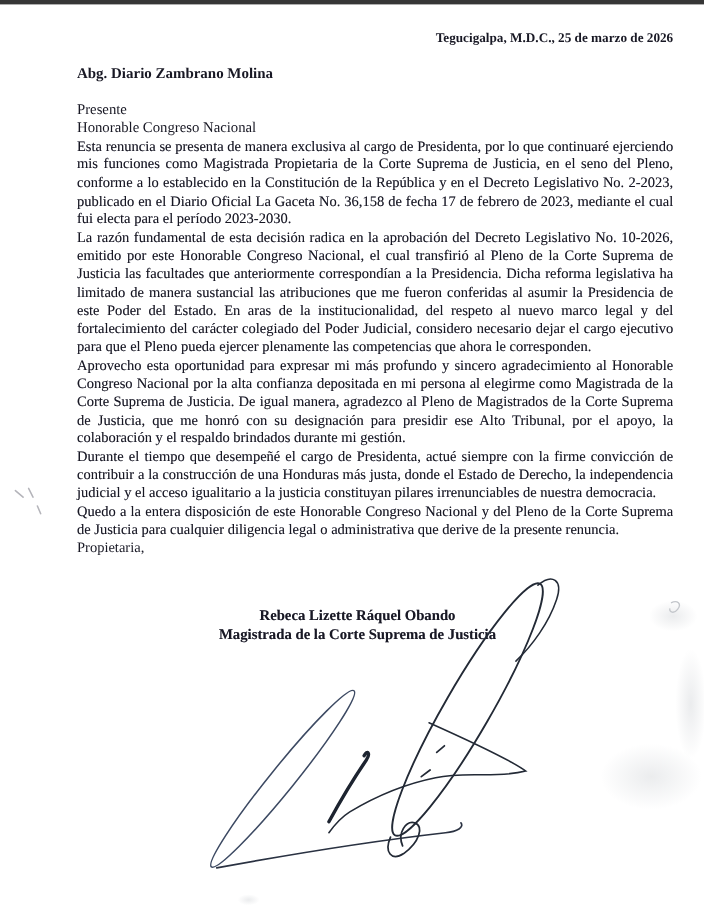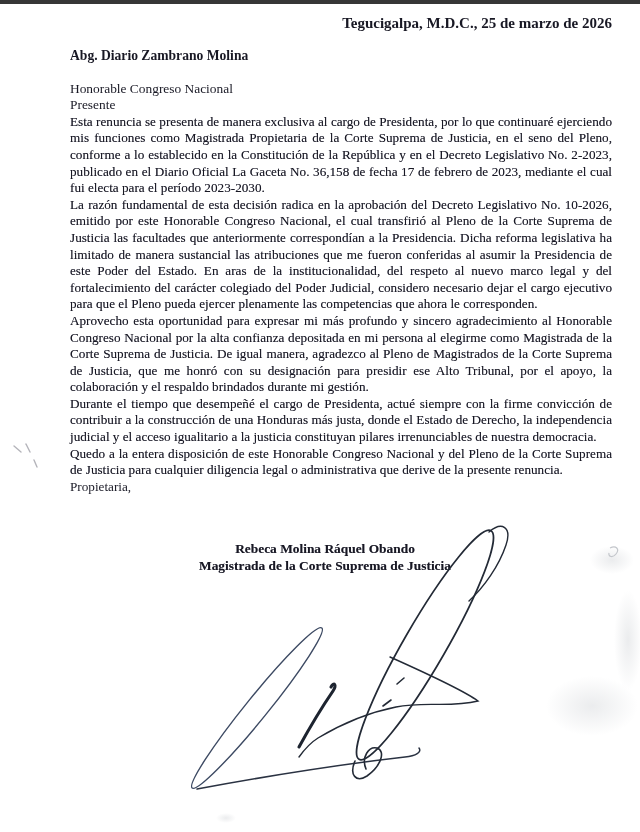"Tegucigalpa, M.D.C., 25 de marzo" .date { font-size: 15px -> 12px; margin-top: 11px -> 22px }
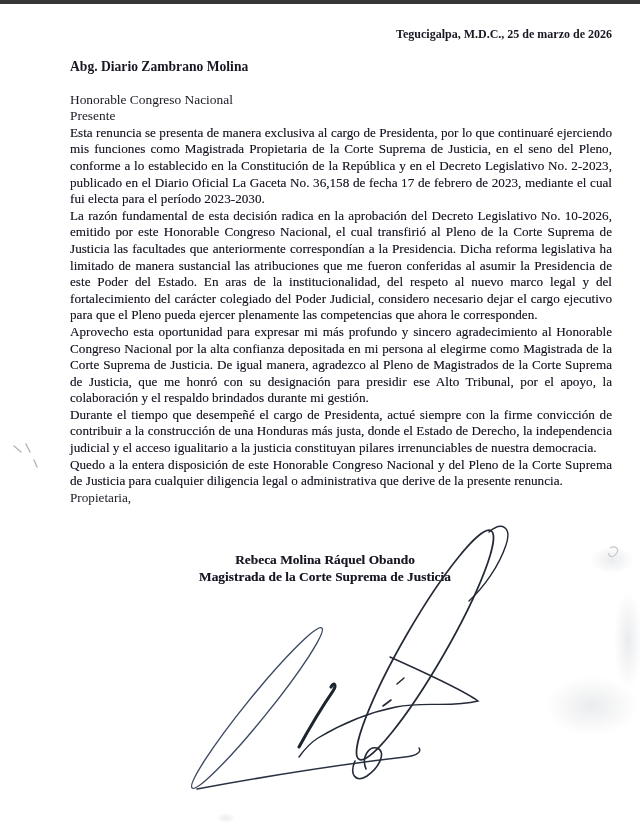"Honorable Congreso Nacional" div { order: before "Presente" -> after "Presente" }
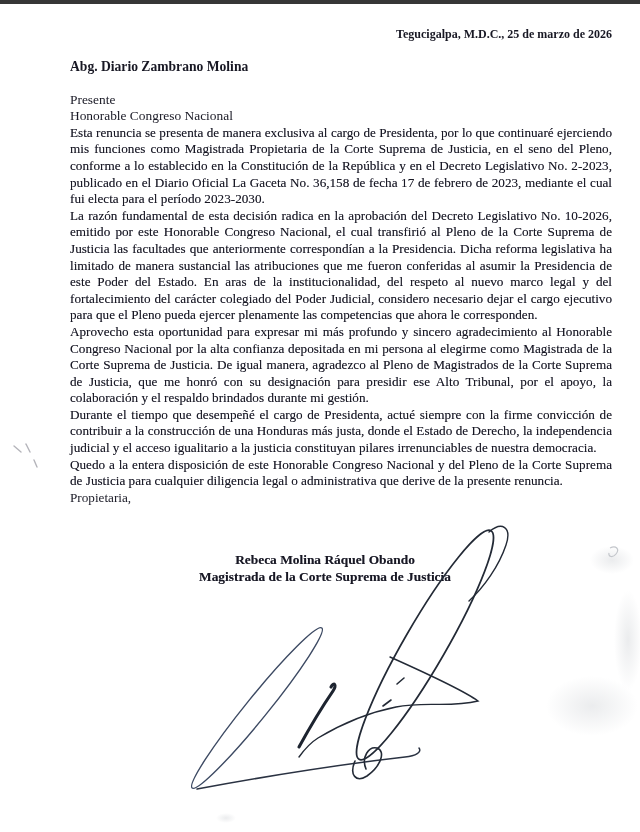"Rebeca Molina Ráquel Obando" div { text: Molina -> Lizette }
